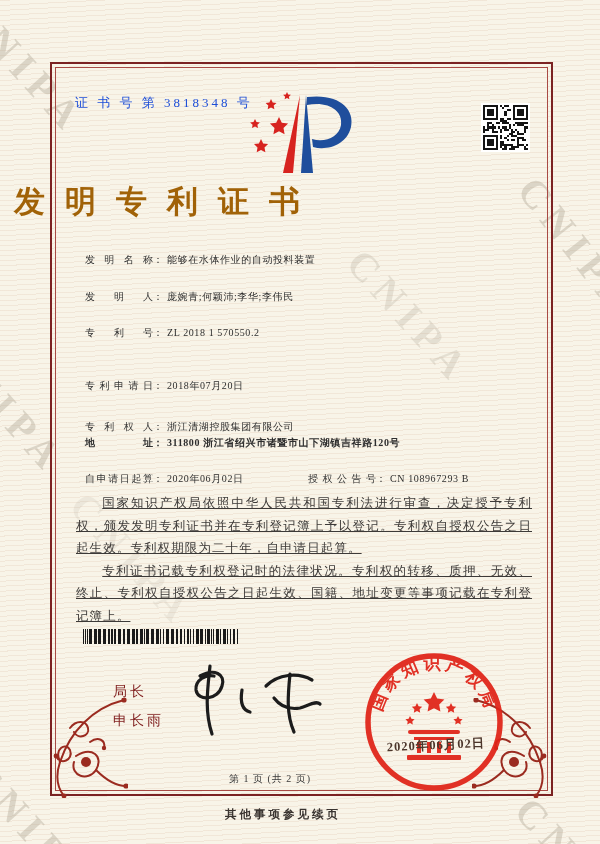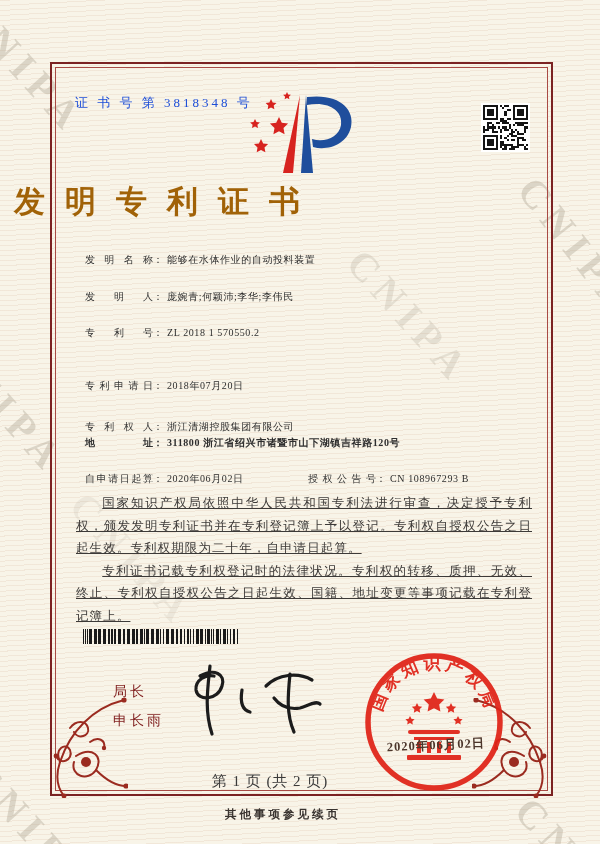"第 1 页 (共 2" .page-info { font-size: 15px -> 10px }
